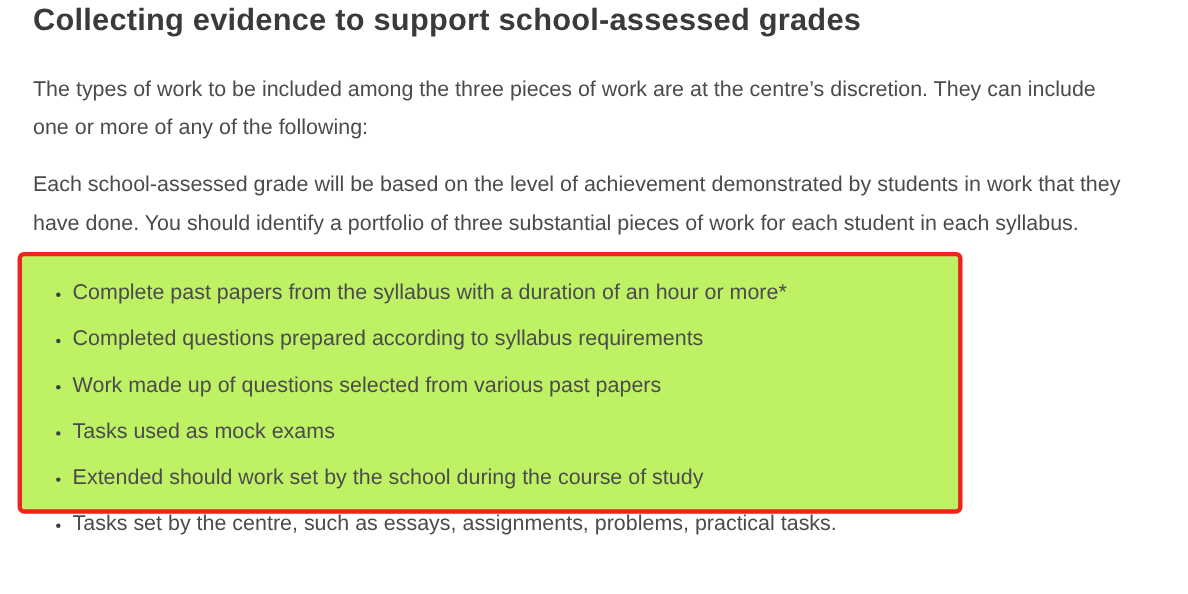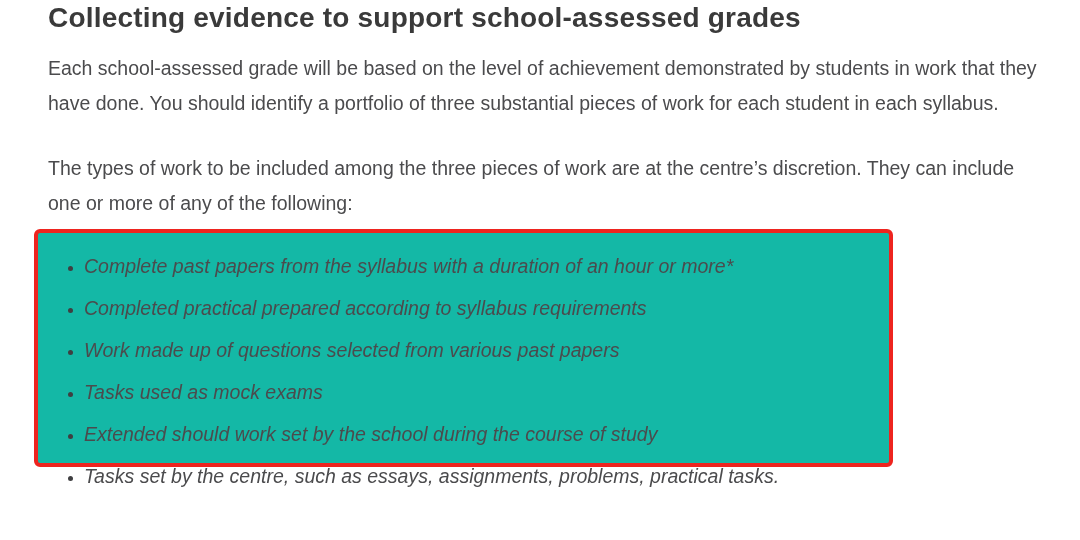"Collecting evidence to support" .content { margin-left: 18px -> none }
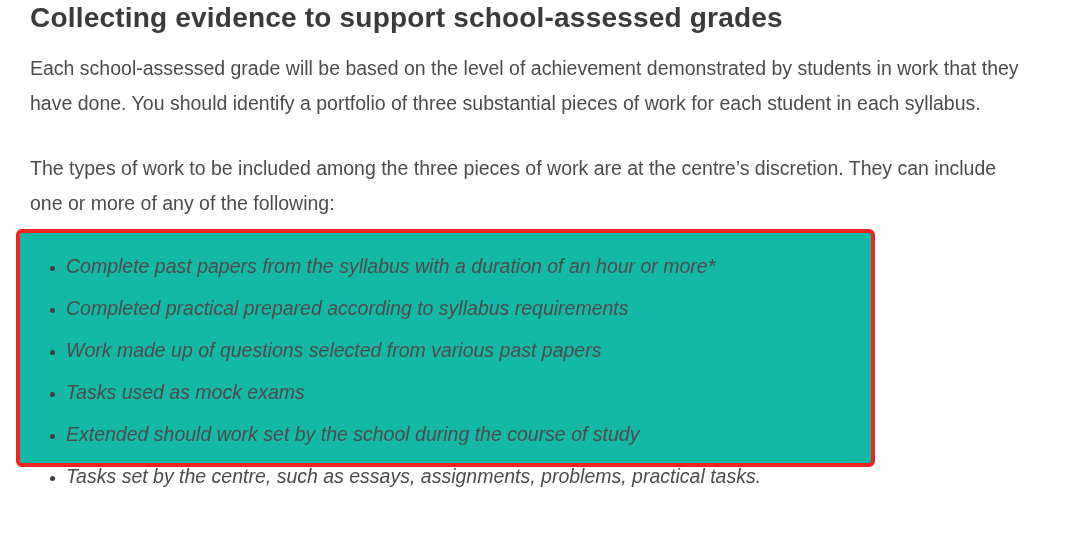"Each school-assessed grade will be" p.para { order: before "The types of work to" -> after "The types of work to" }
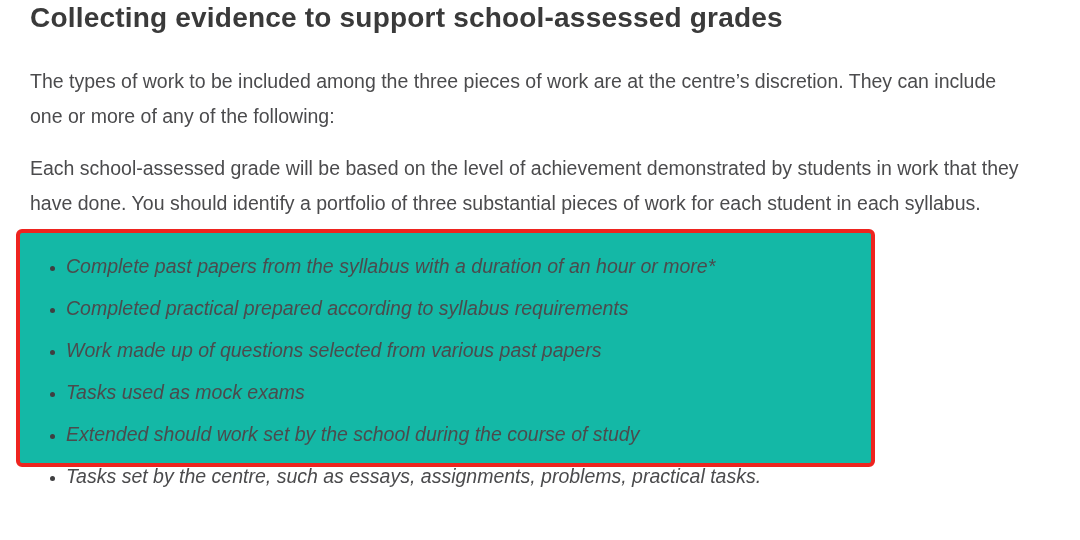"Complete past papers from the" .red-box { background: #14b8a6 -> #bef264; font-style: italic -> none }
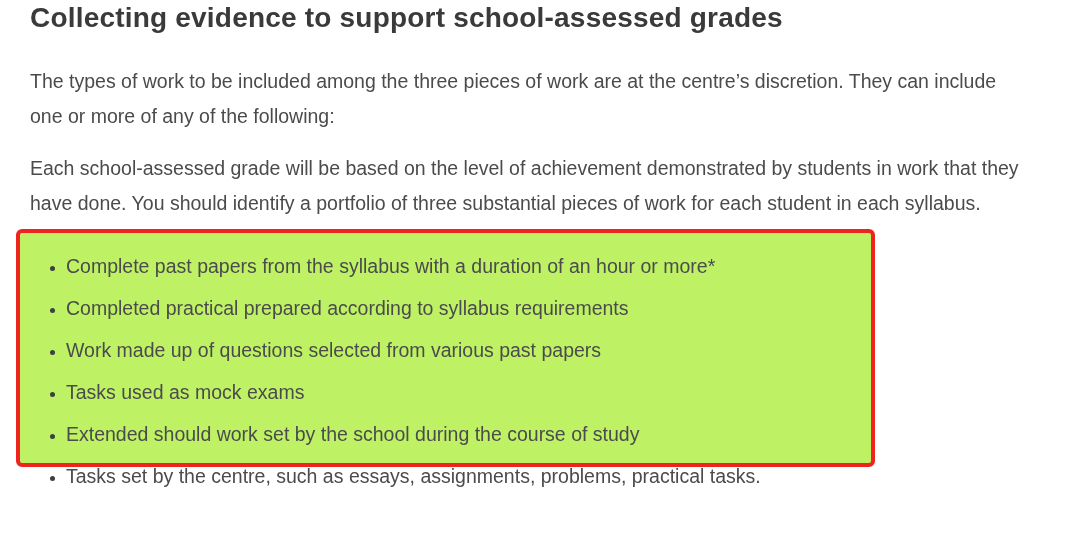"Completed practical prepared according" li { text: practical -> questions }
